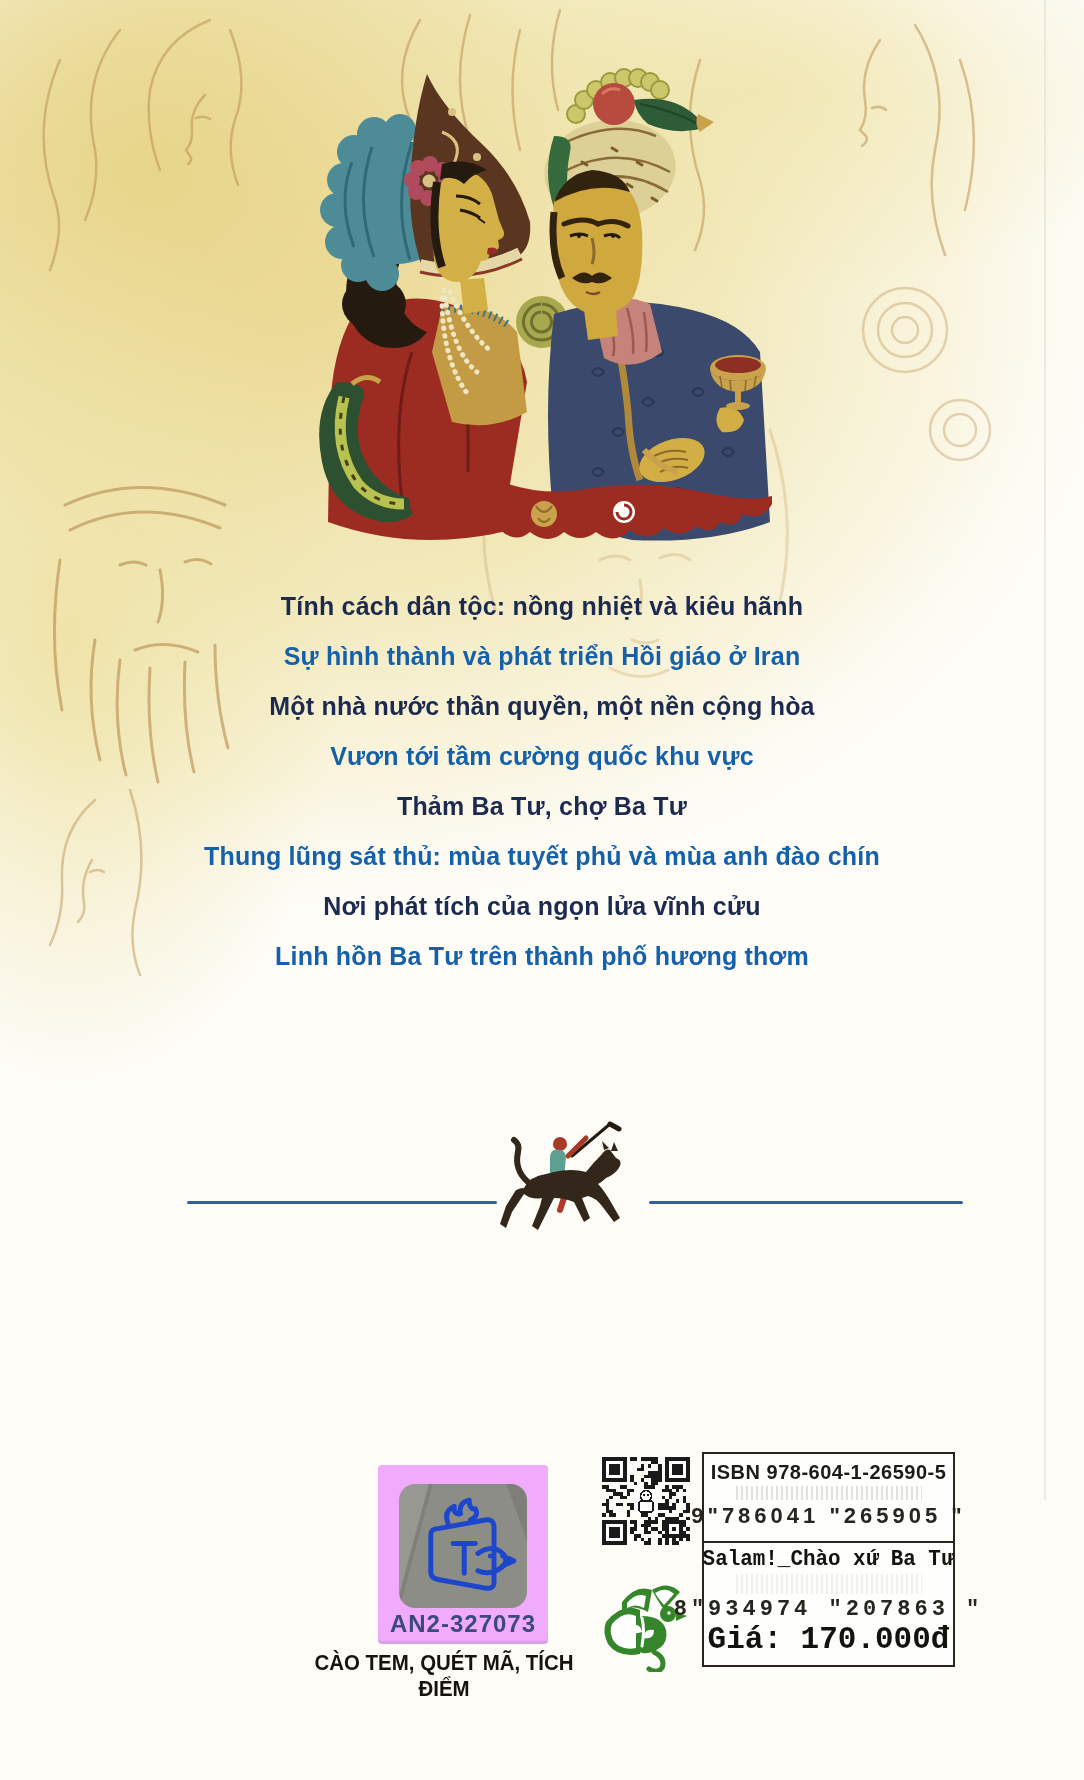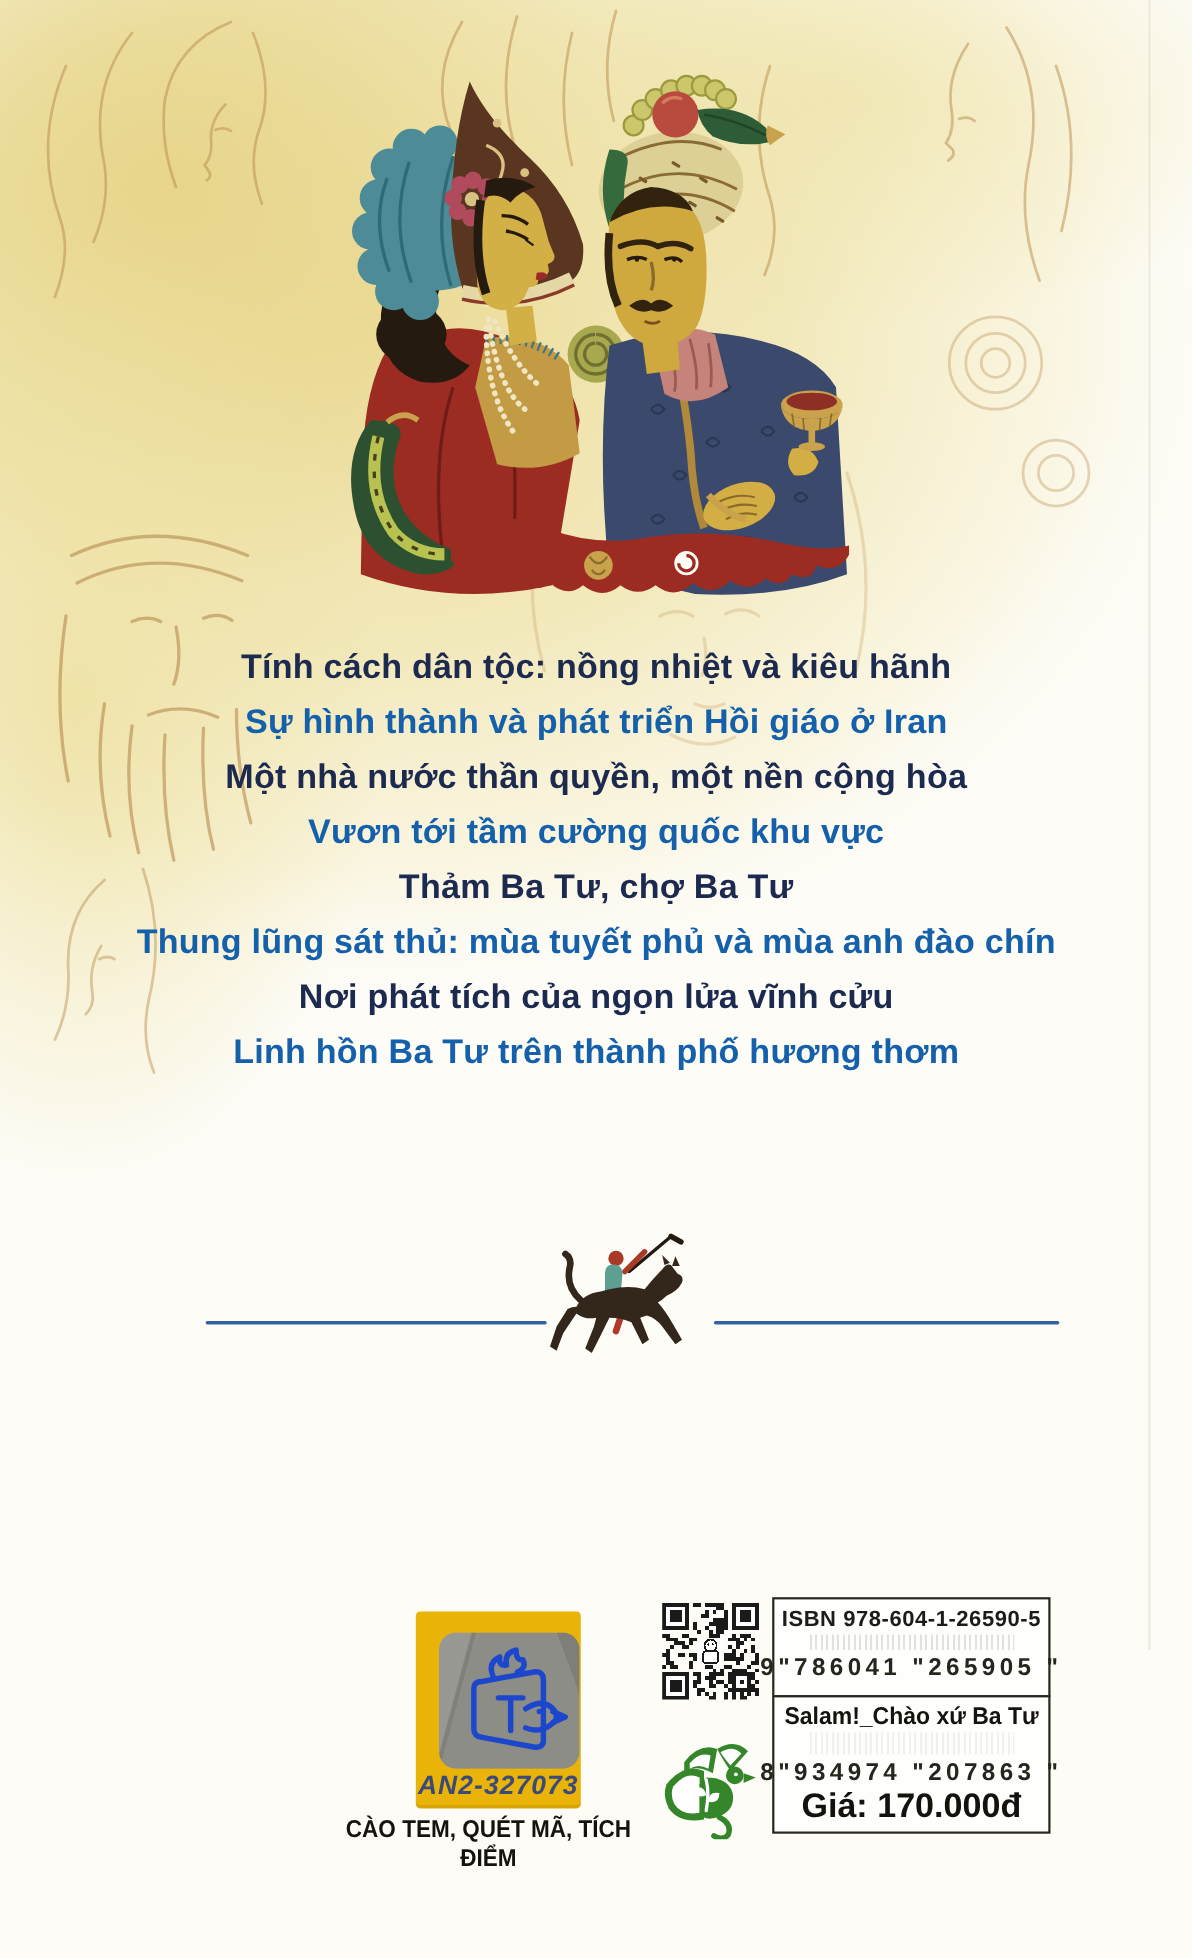"Tính cách dân tộc: nồng" .tagline { font-size: 31px -> 25px }
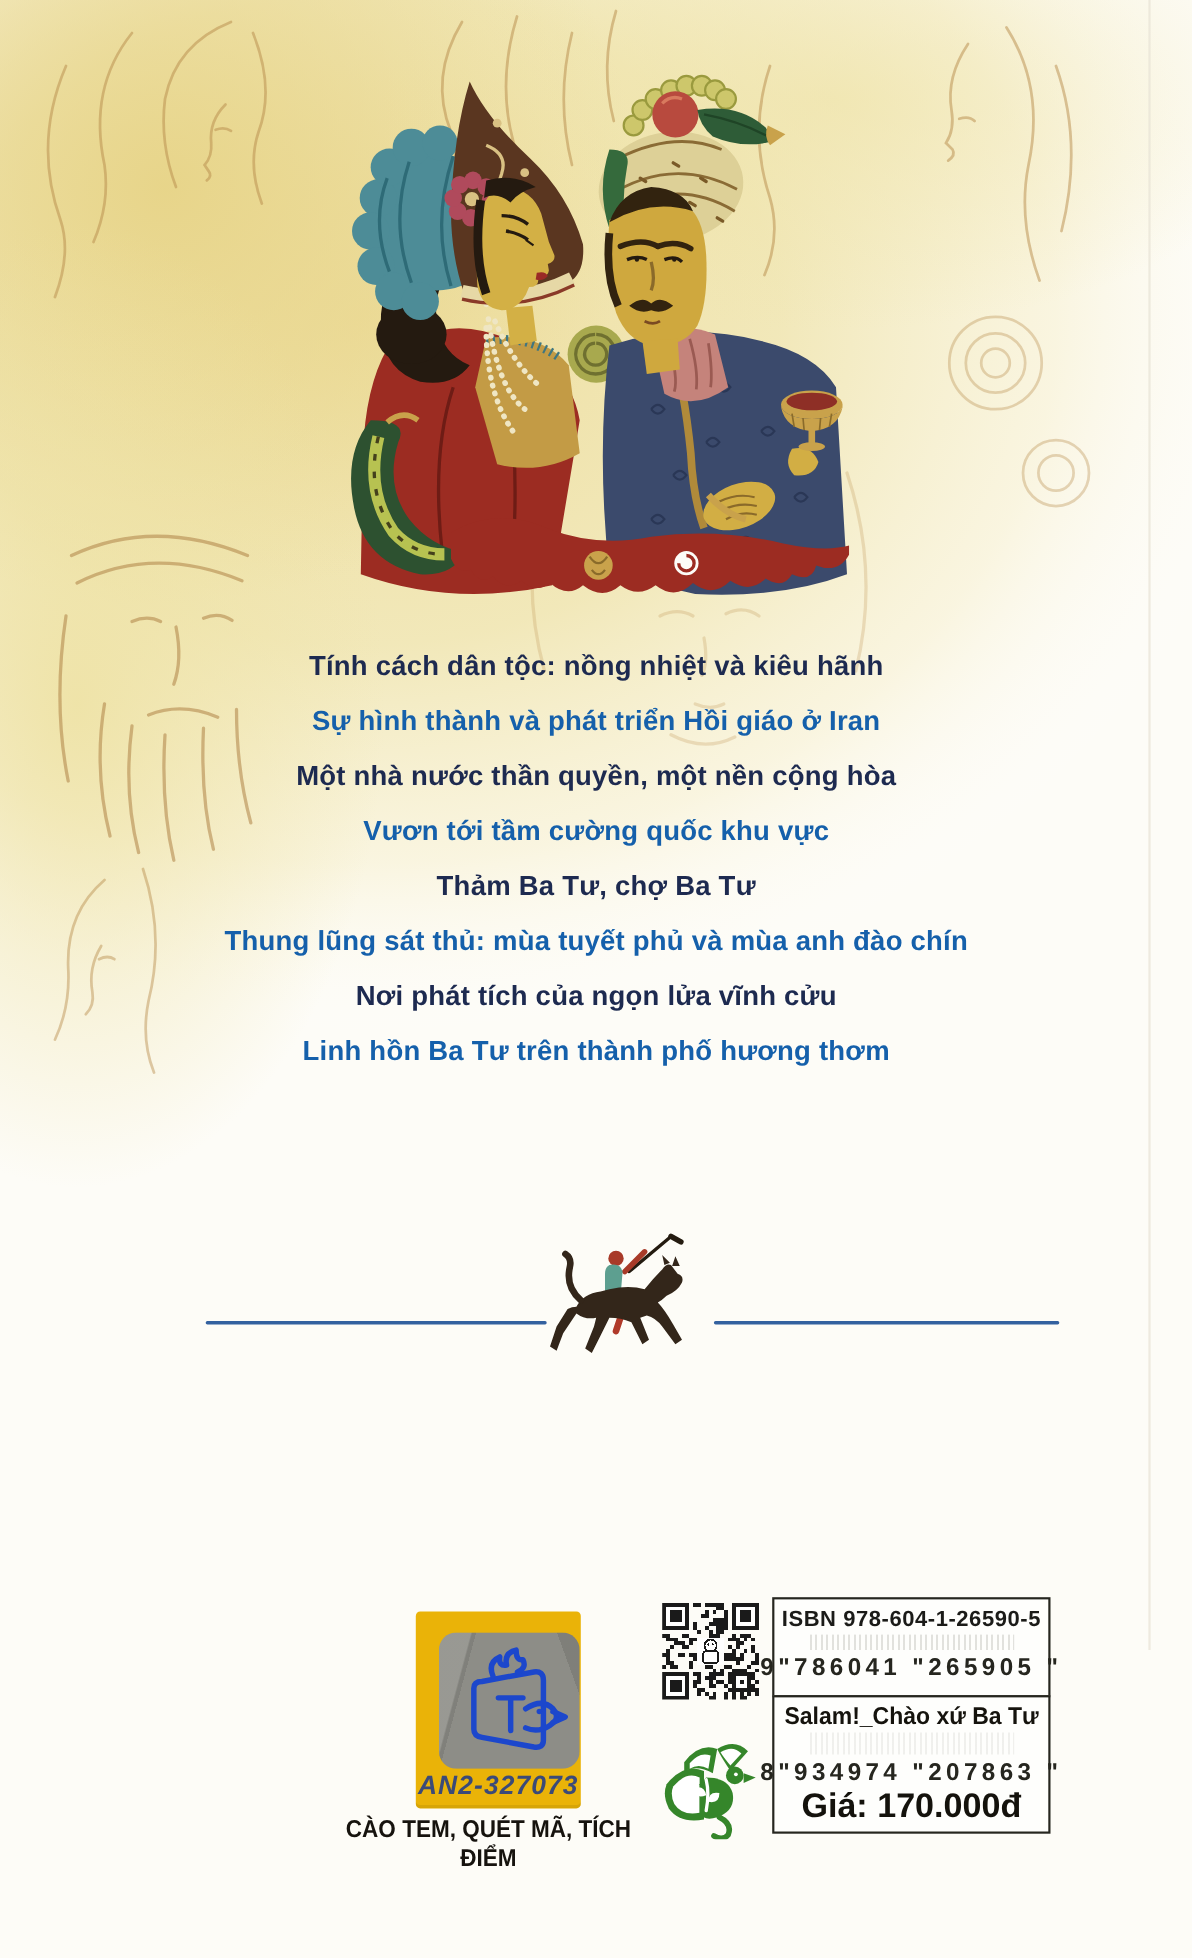"Salam!_Chào xứ Ba Tư" #pbox2 { font-family: none -> Liberation Mono, monospace }
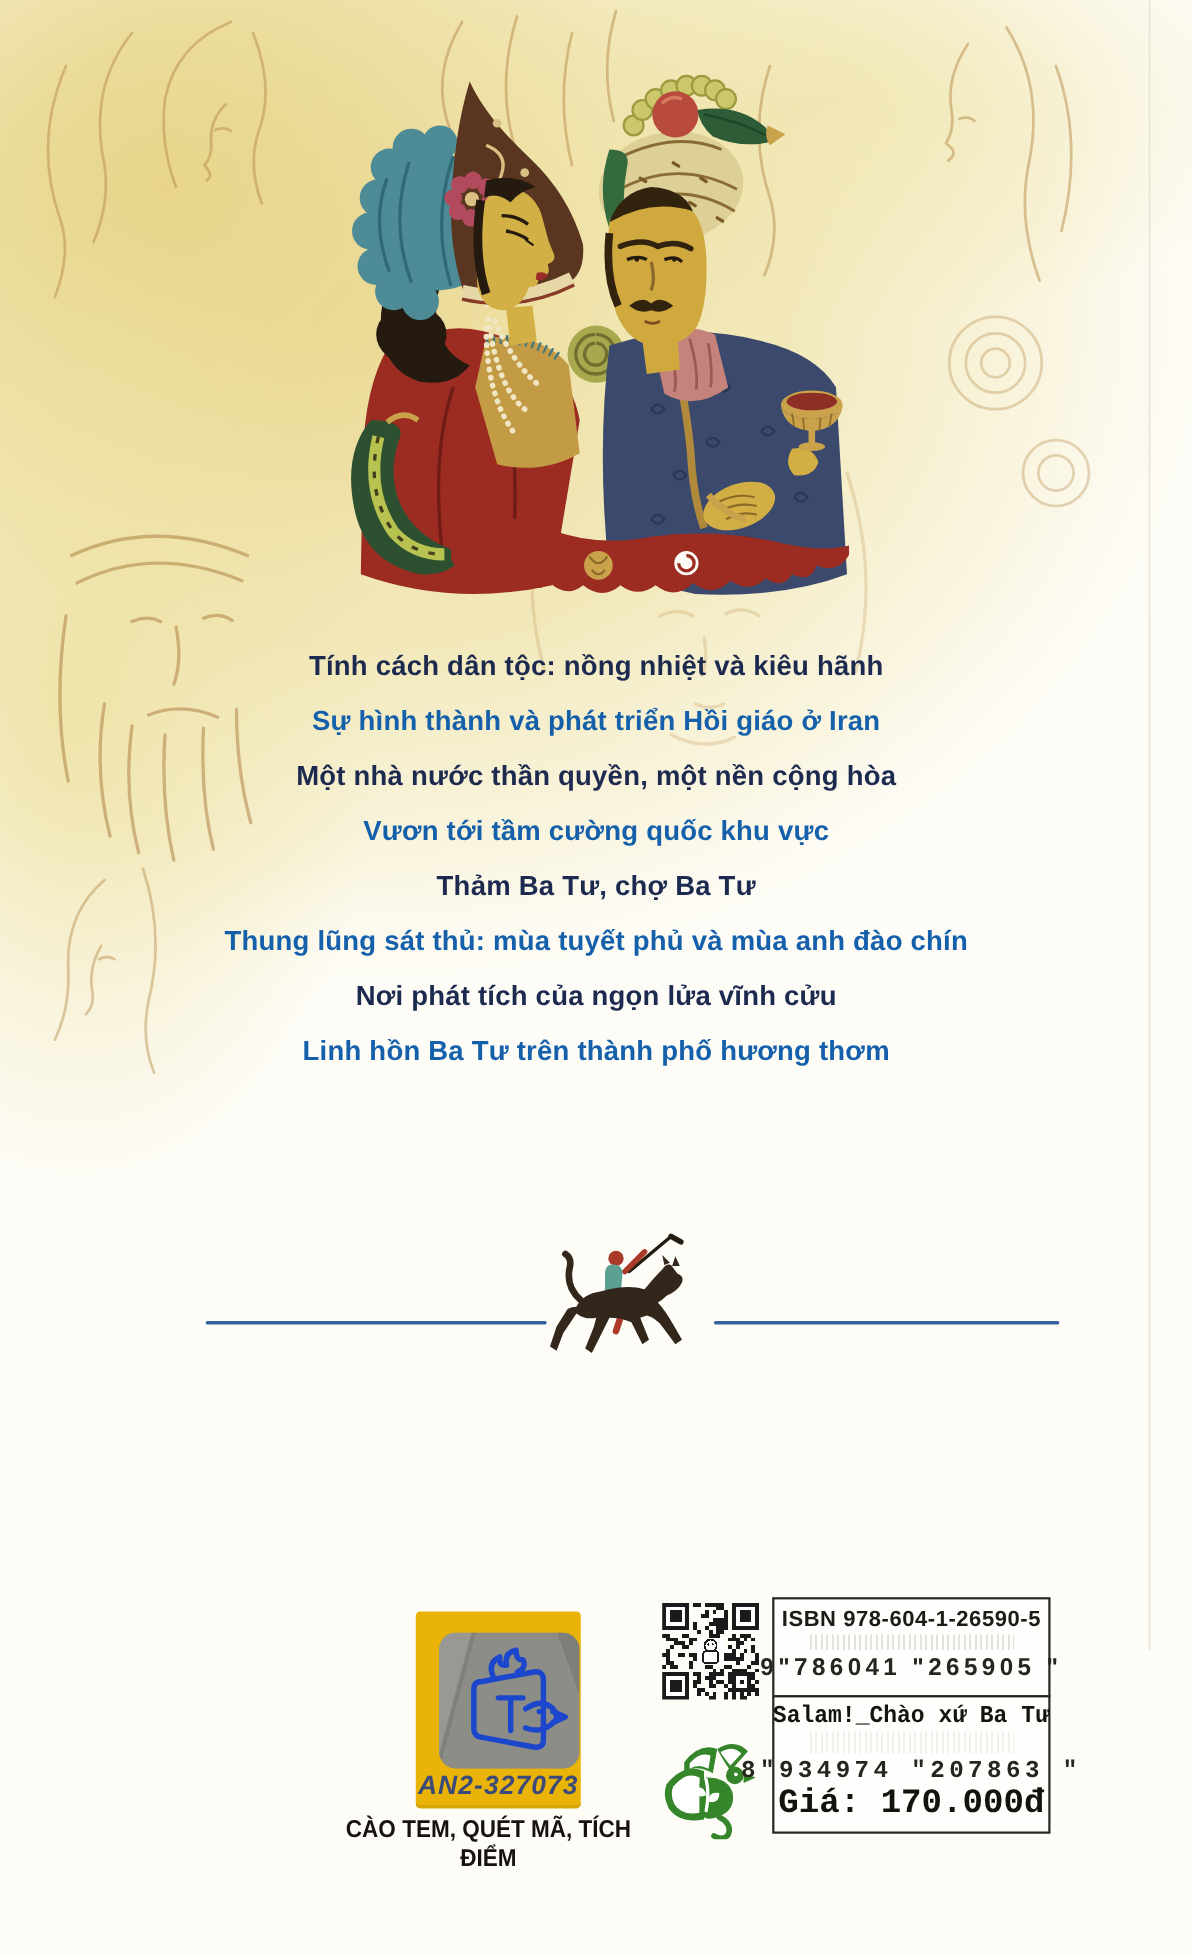"AN2-327073" #stamp { background: #eab308 -> #f0abfc; font-style: italic -> none; width: 150px -> 170px }
